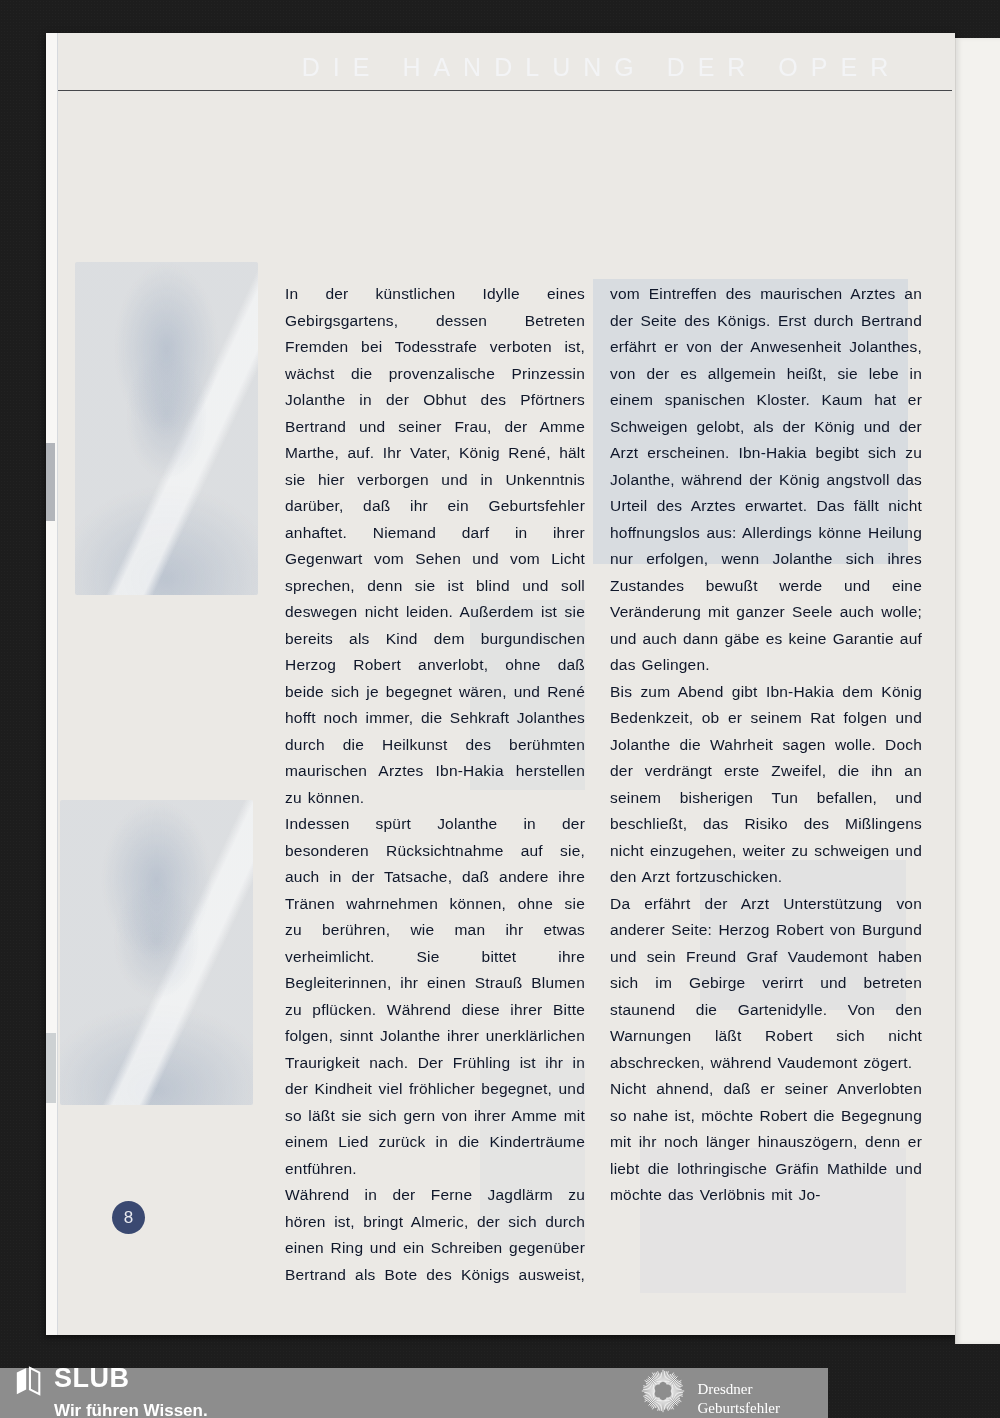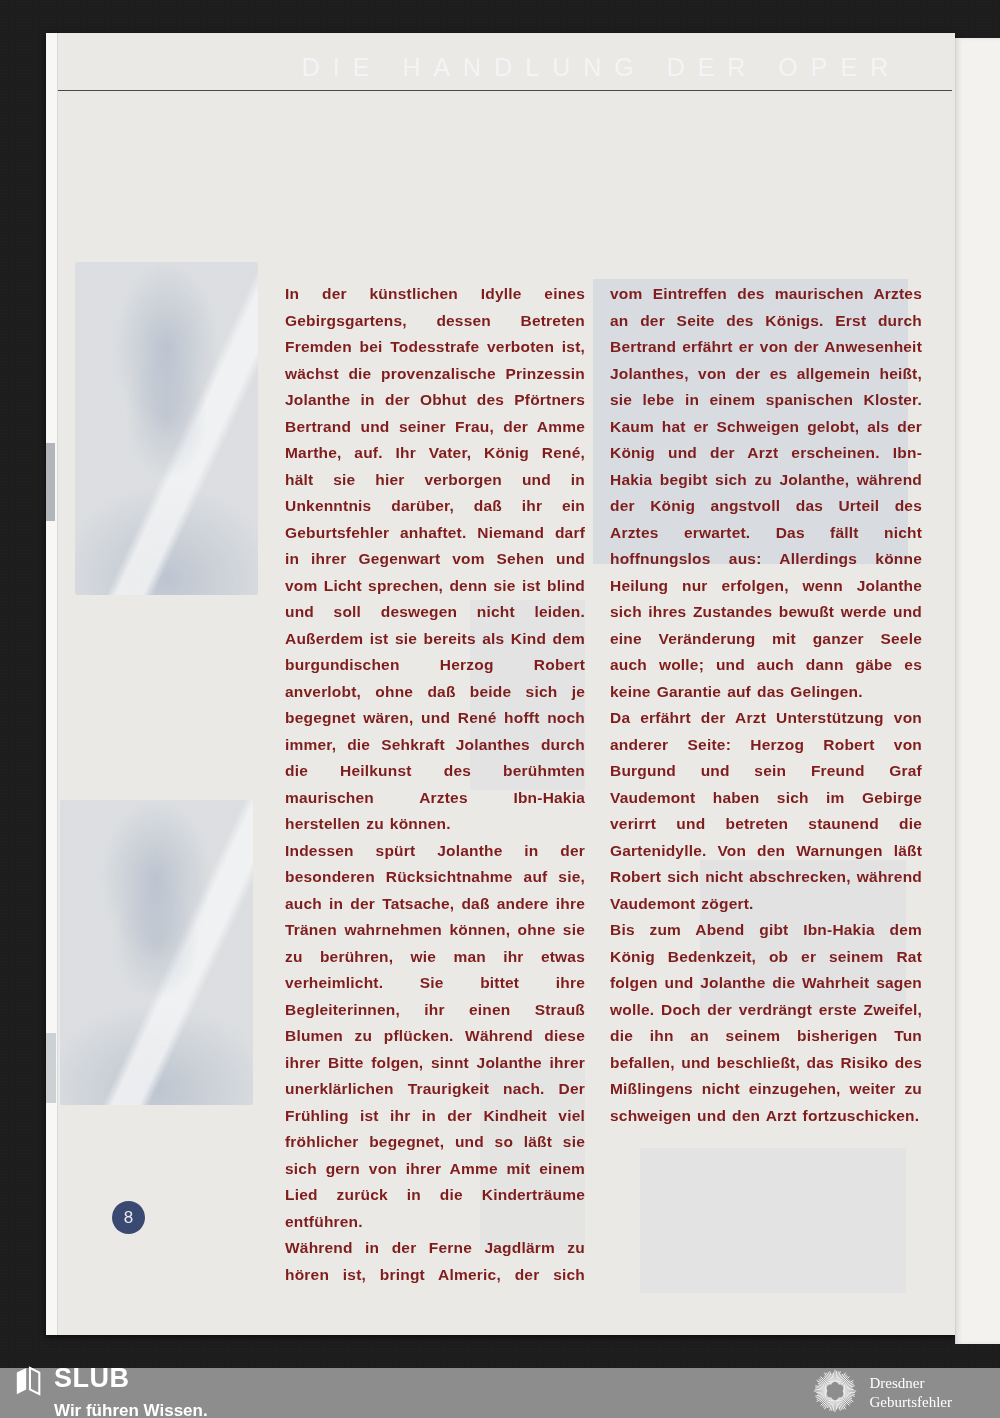"In der künstlichen Idylle eines" .col { color: #7f1d1d -> #0f172a; font-weight: bold -> none }
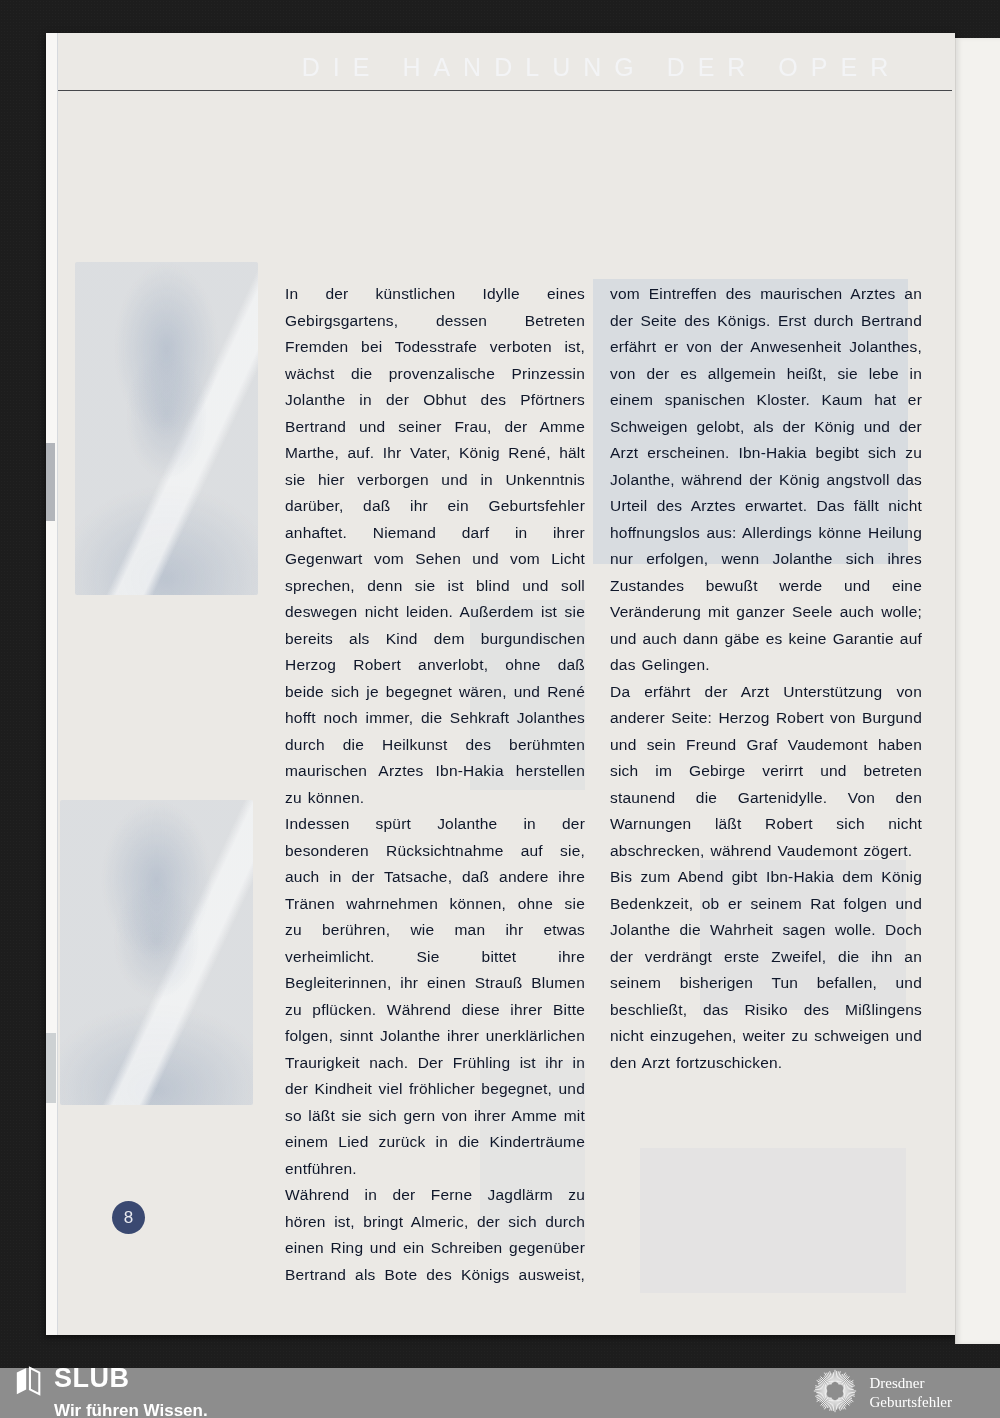"Da erfährt der Arzt Unterstützung" p { order: before "Bis zum Abend gibt Ibn-Hakia" -> after "Bis zum Abend gibt Ibn-Hakia" }
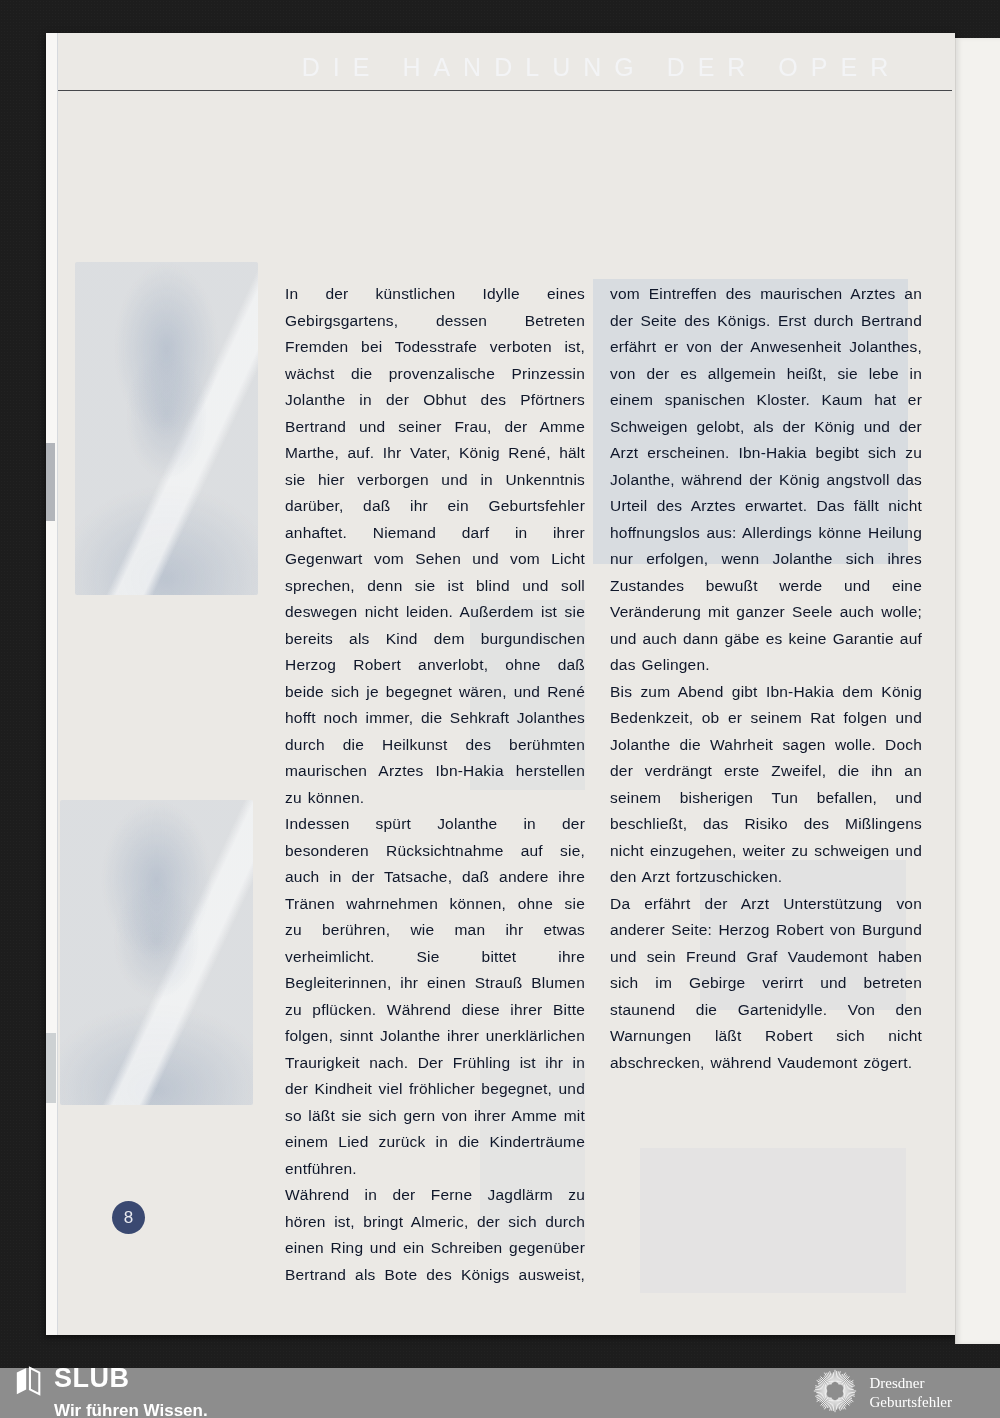"Nicht ahnend, daß er seiner" p { html: none -> <p>Nicht ahnend, daß er seiner Anverlobten so nahe ist, möchte Robert die Begegnung mit ihr noch länger hinauszögern, denn er liebt die lothringische Gräfin Mathilde und möchte das Verlöbnis mit Jo-</p> }
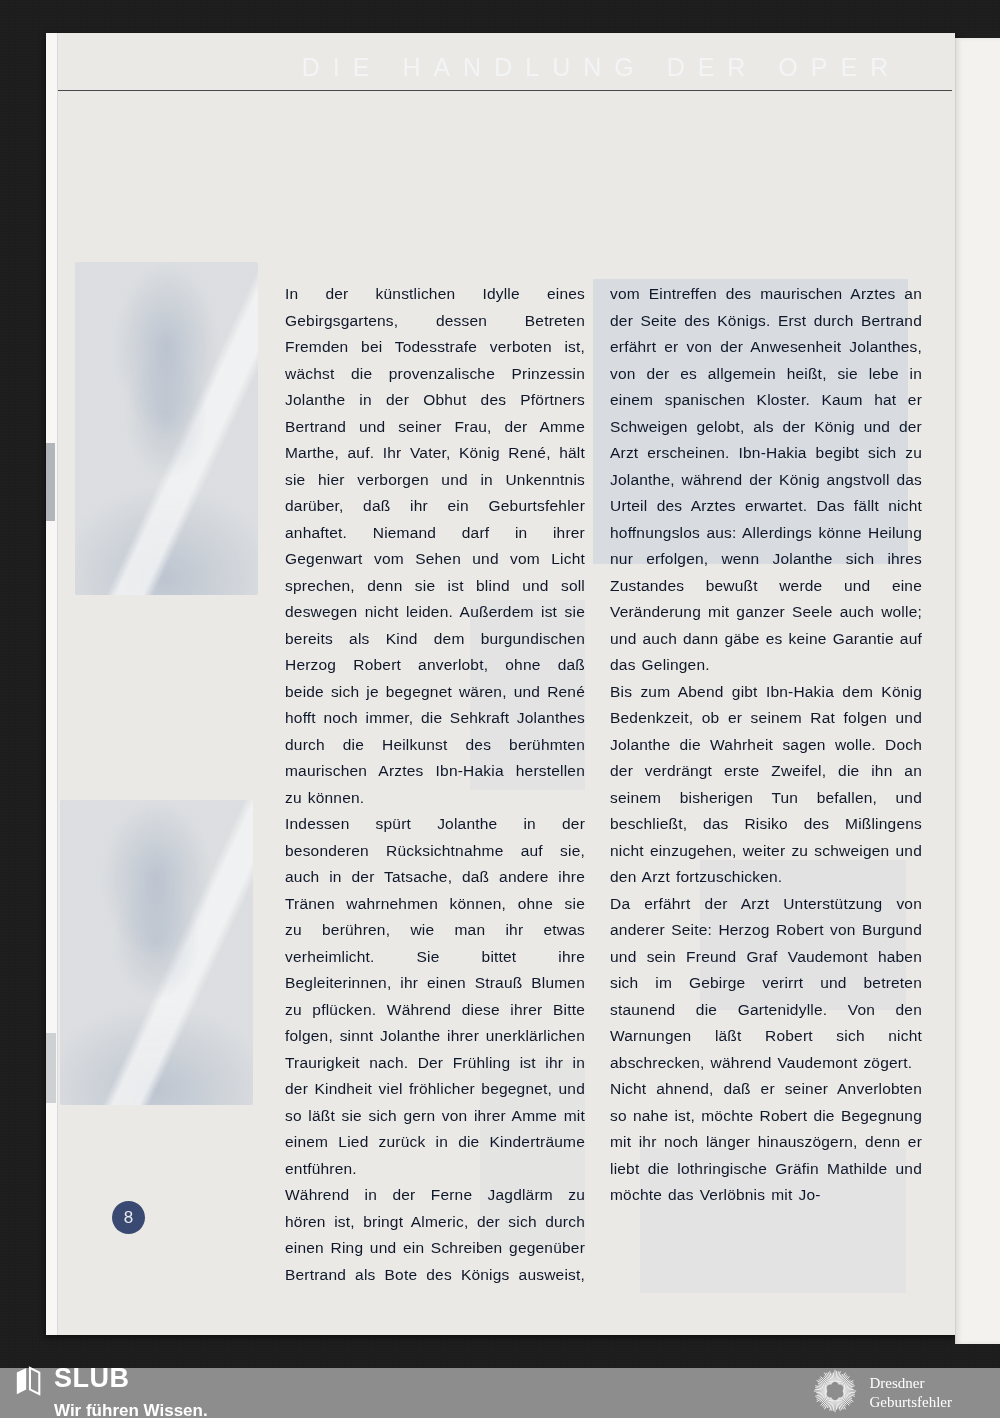"SLUB" .footer { width: 1000px -> 828px }
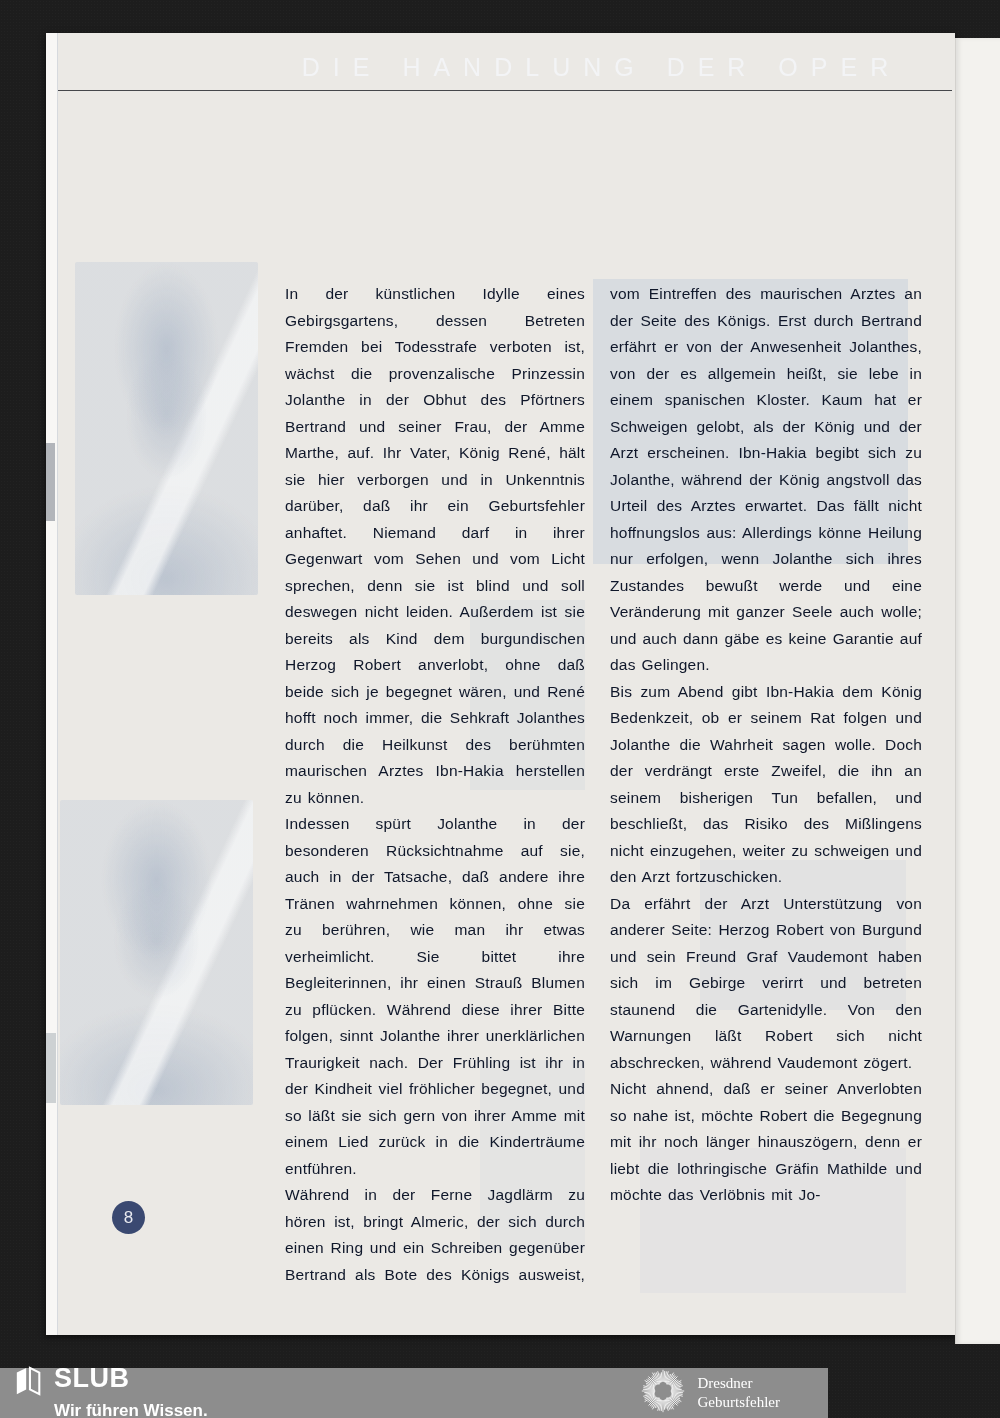"Dresdner" .phil { align-items: center -> flex-end }
